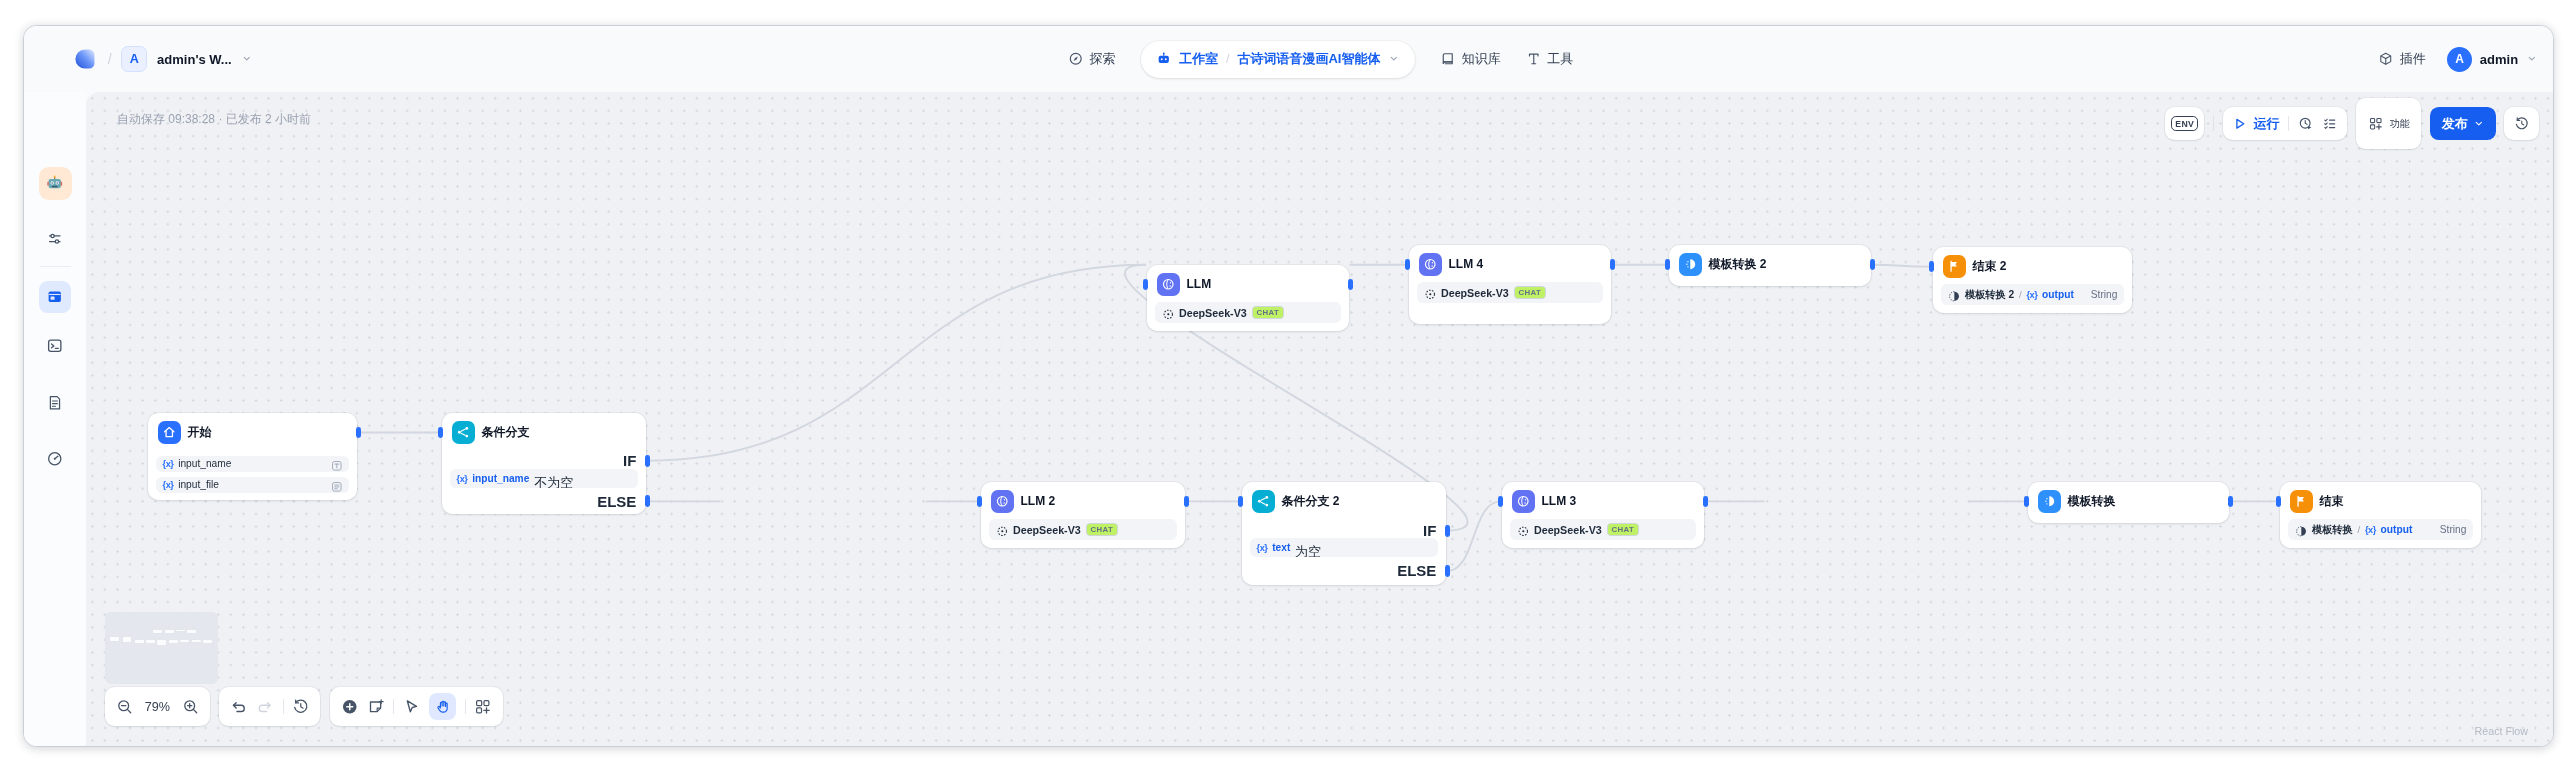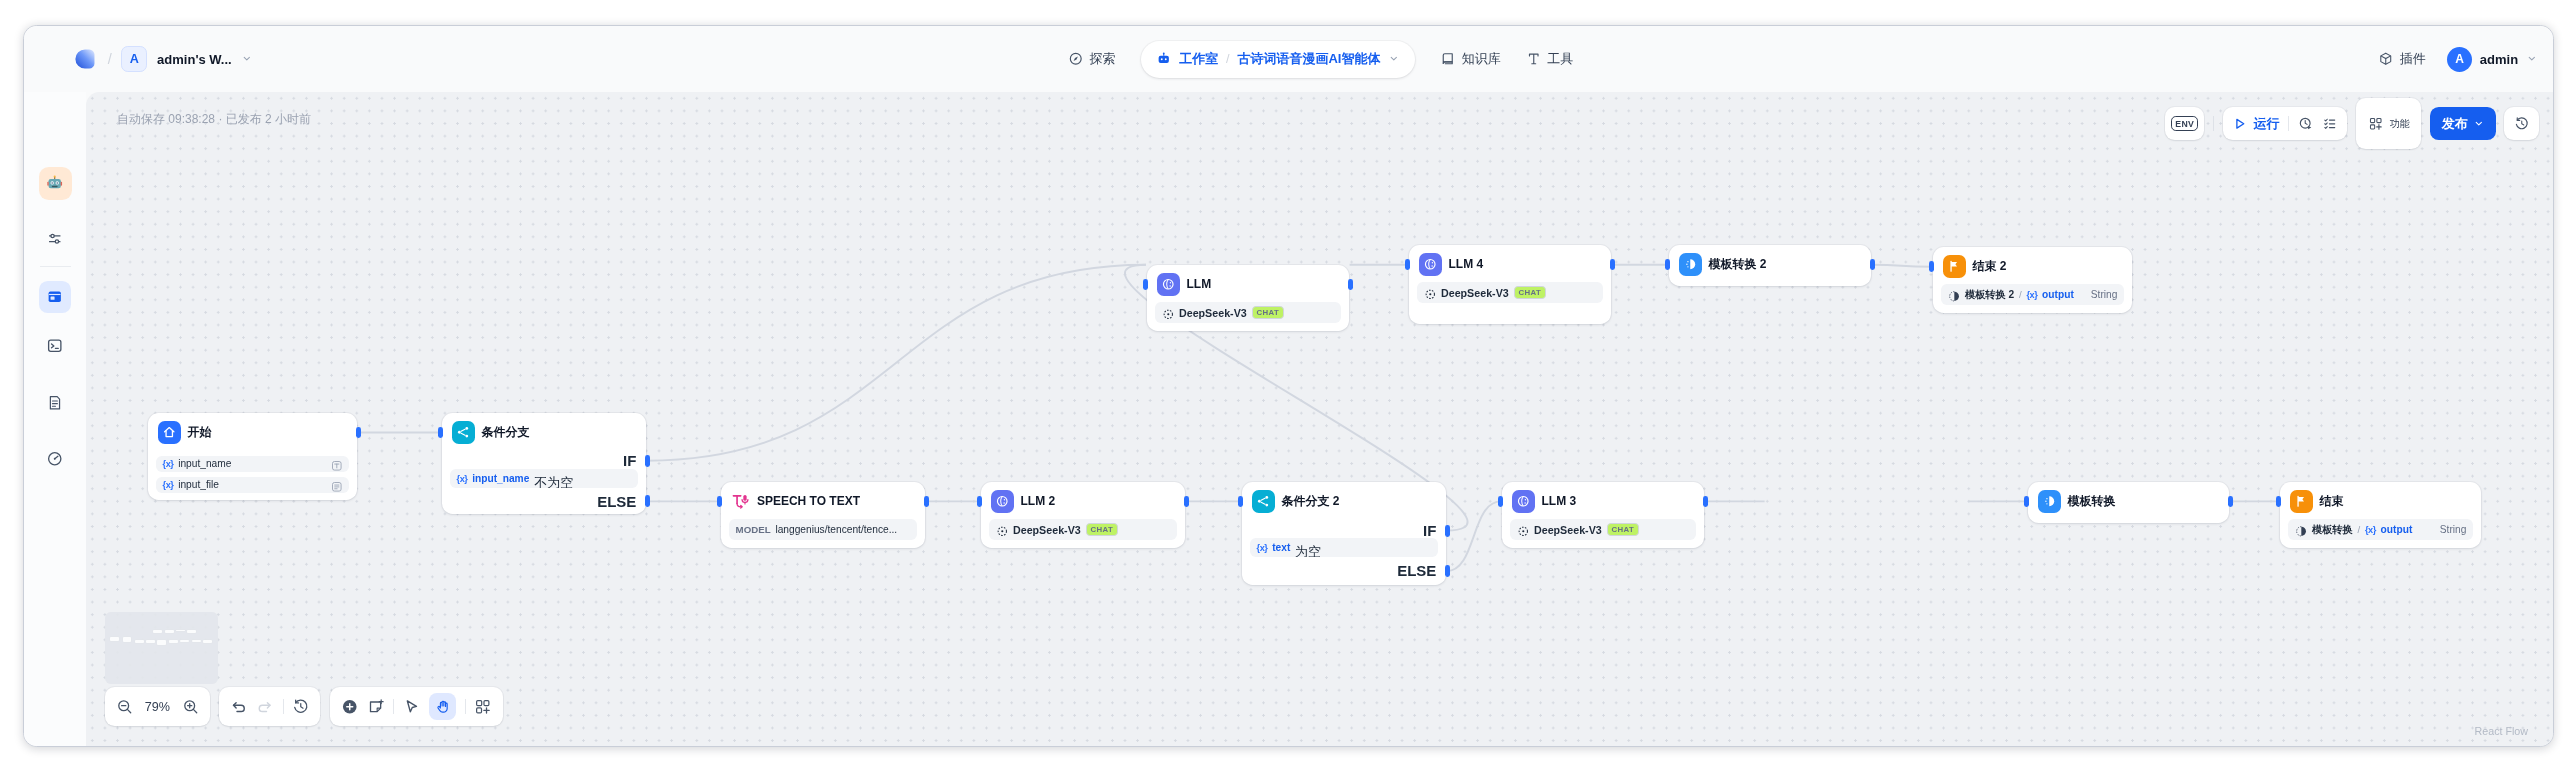"SPEECH TO TEXT" div.node { html: <div> <div> <span> <svg> <path></path> <path></path> <path></path> <rect></rect> <path></path> </svg> </span> <span>SPEECH TO TEXT</span> </div> <div> <span>MODEL</span> <span>langgenius/tencent/tence...</span> </div> <div></div> <div></div> </div> -> none }
